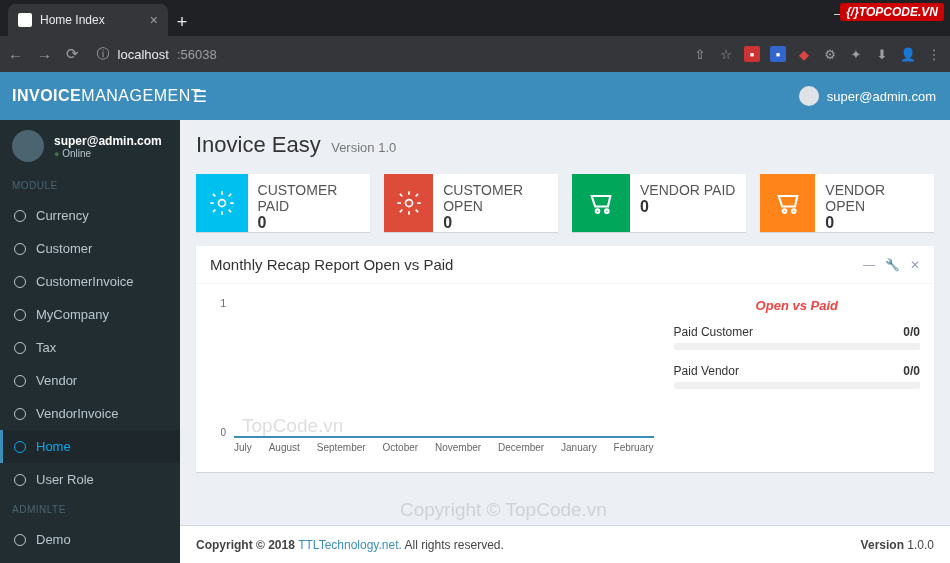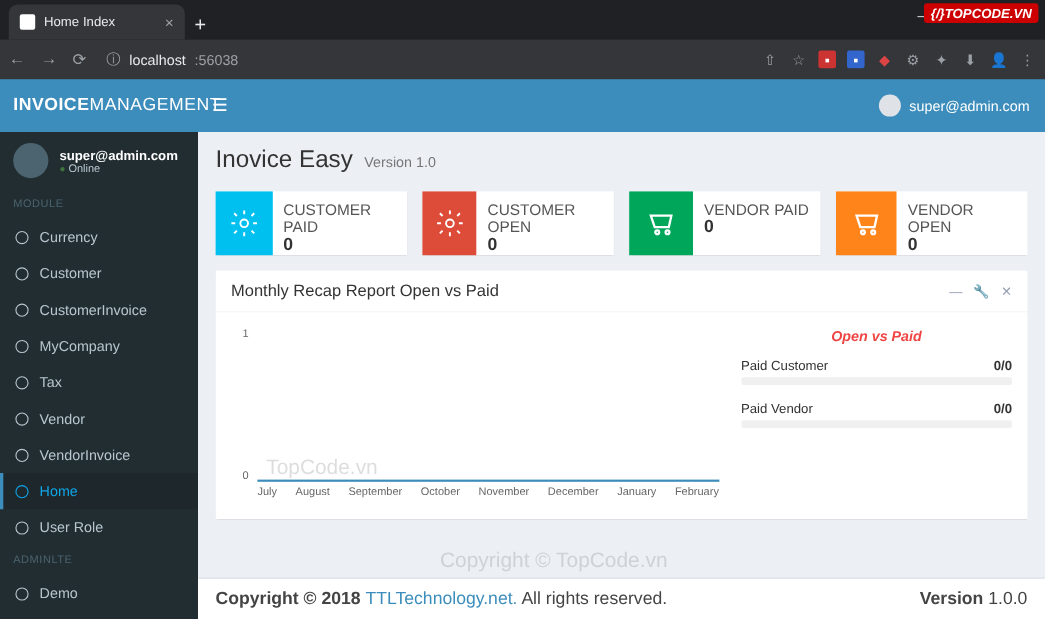"Copyright © 2018 TTLTechnology.net. All" .footer { font-size: 16px -> 12px }
